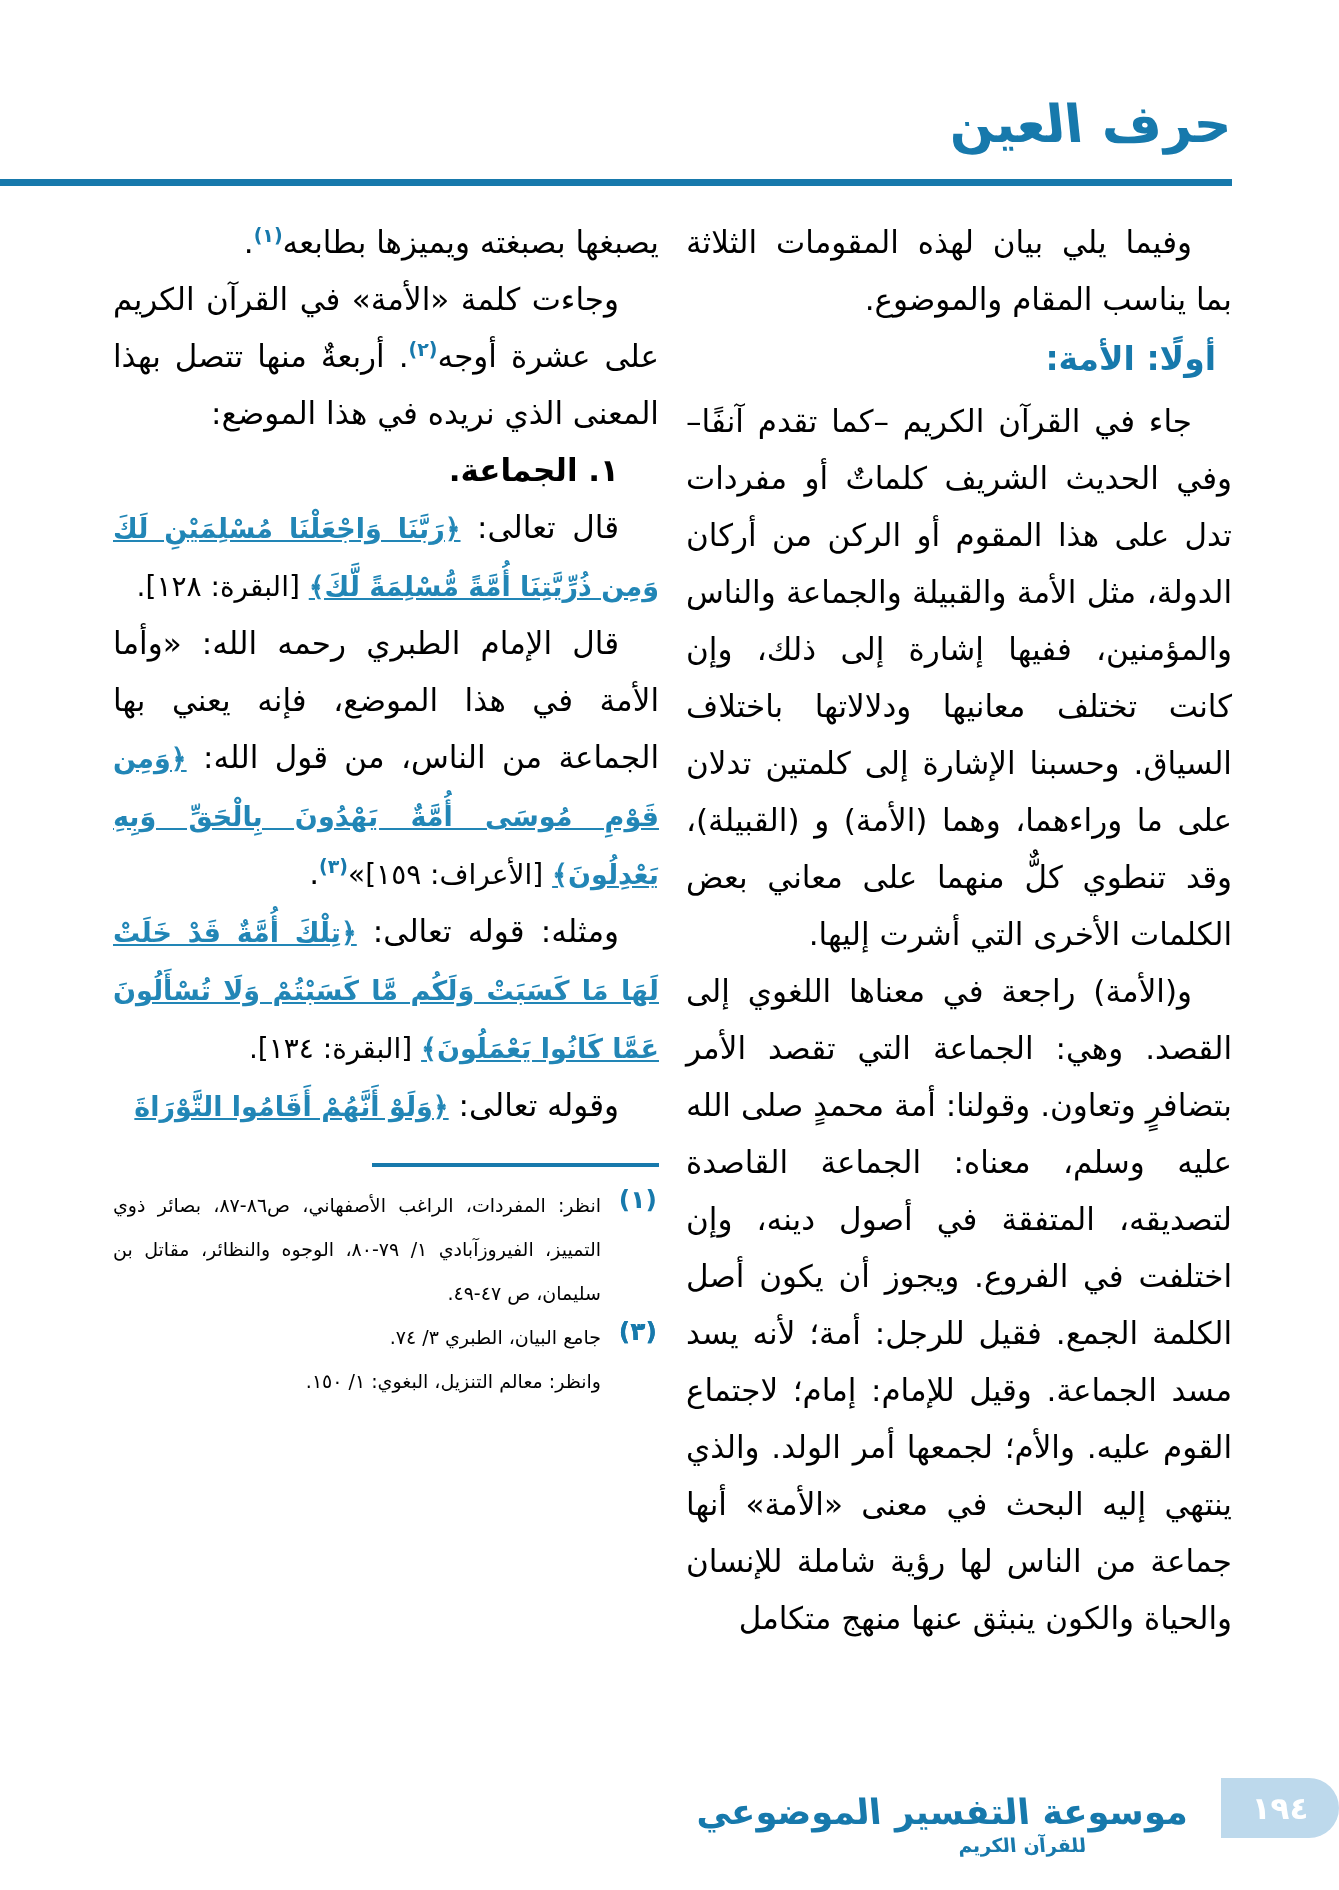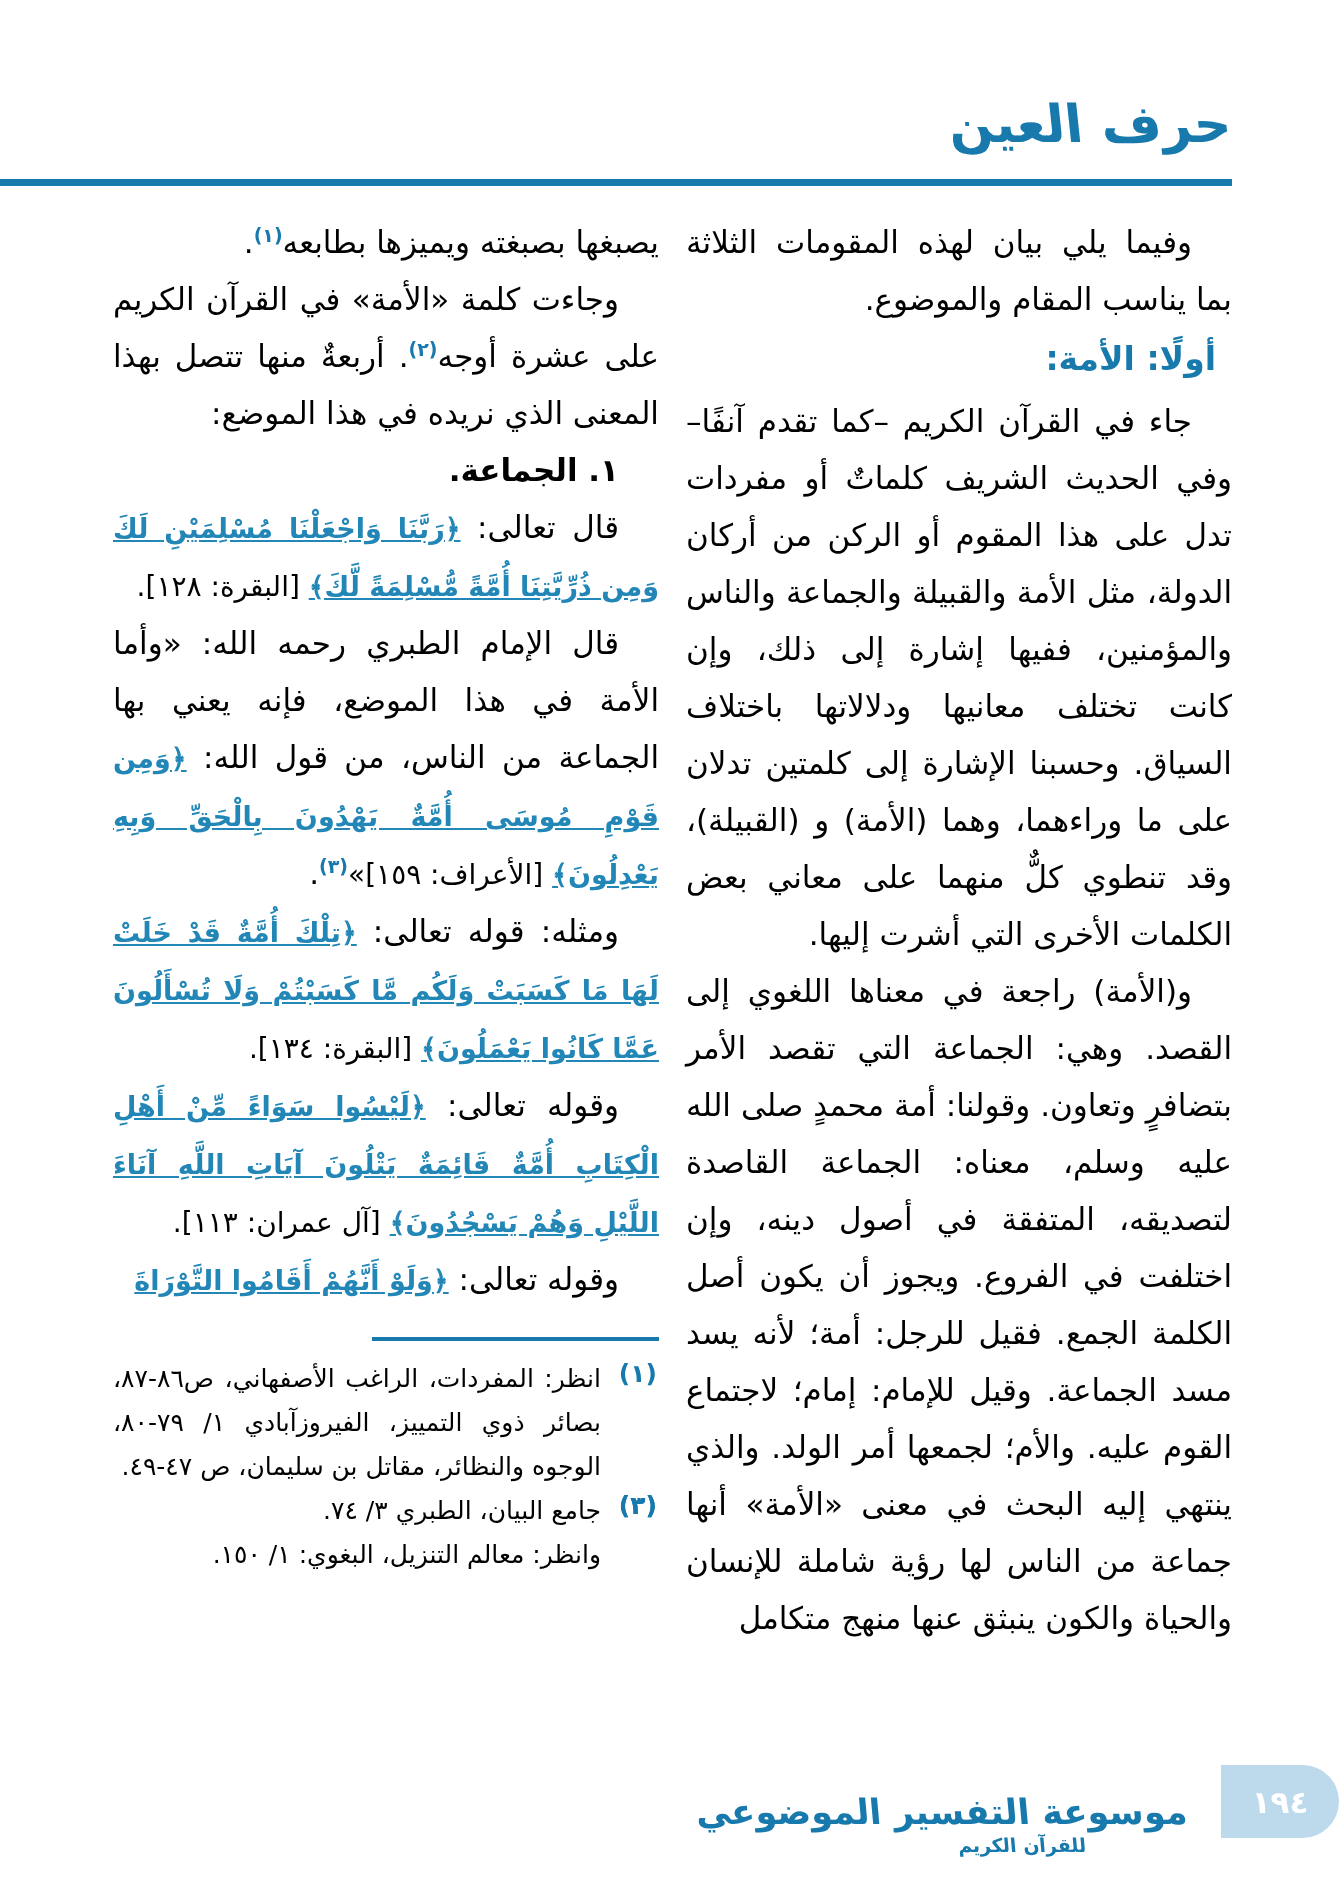"وقوله تعالى: ﴿لَيْسُوا سَوَاءً مِّنْ" p.para { html: <p><span>وقوله تعالى: </span><span>﴿لَيْسُوا سَوَاءً مِّنْ أَهْلِ الْكِتَابِ أُمَّةٌ قَائِمَةٌ يَتْلُونَ آيَاتِ اللَّهِ آنَاءَ اللَّيْلِ وَهُمْ يَسْجُدُونَ﴾</span><span> [آل عمران: ١١٣].</span></p> -> none }
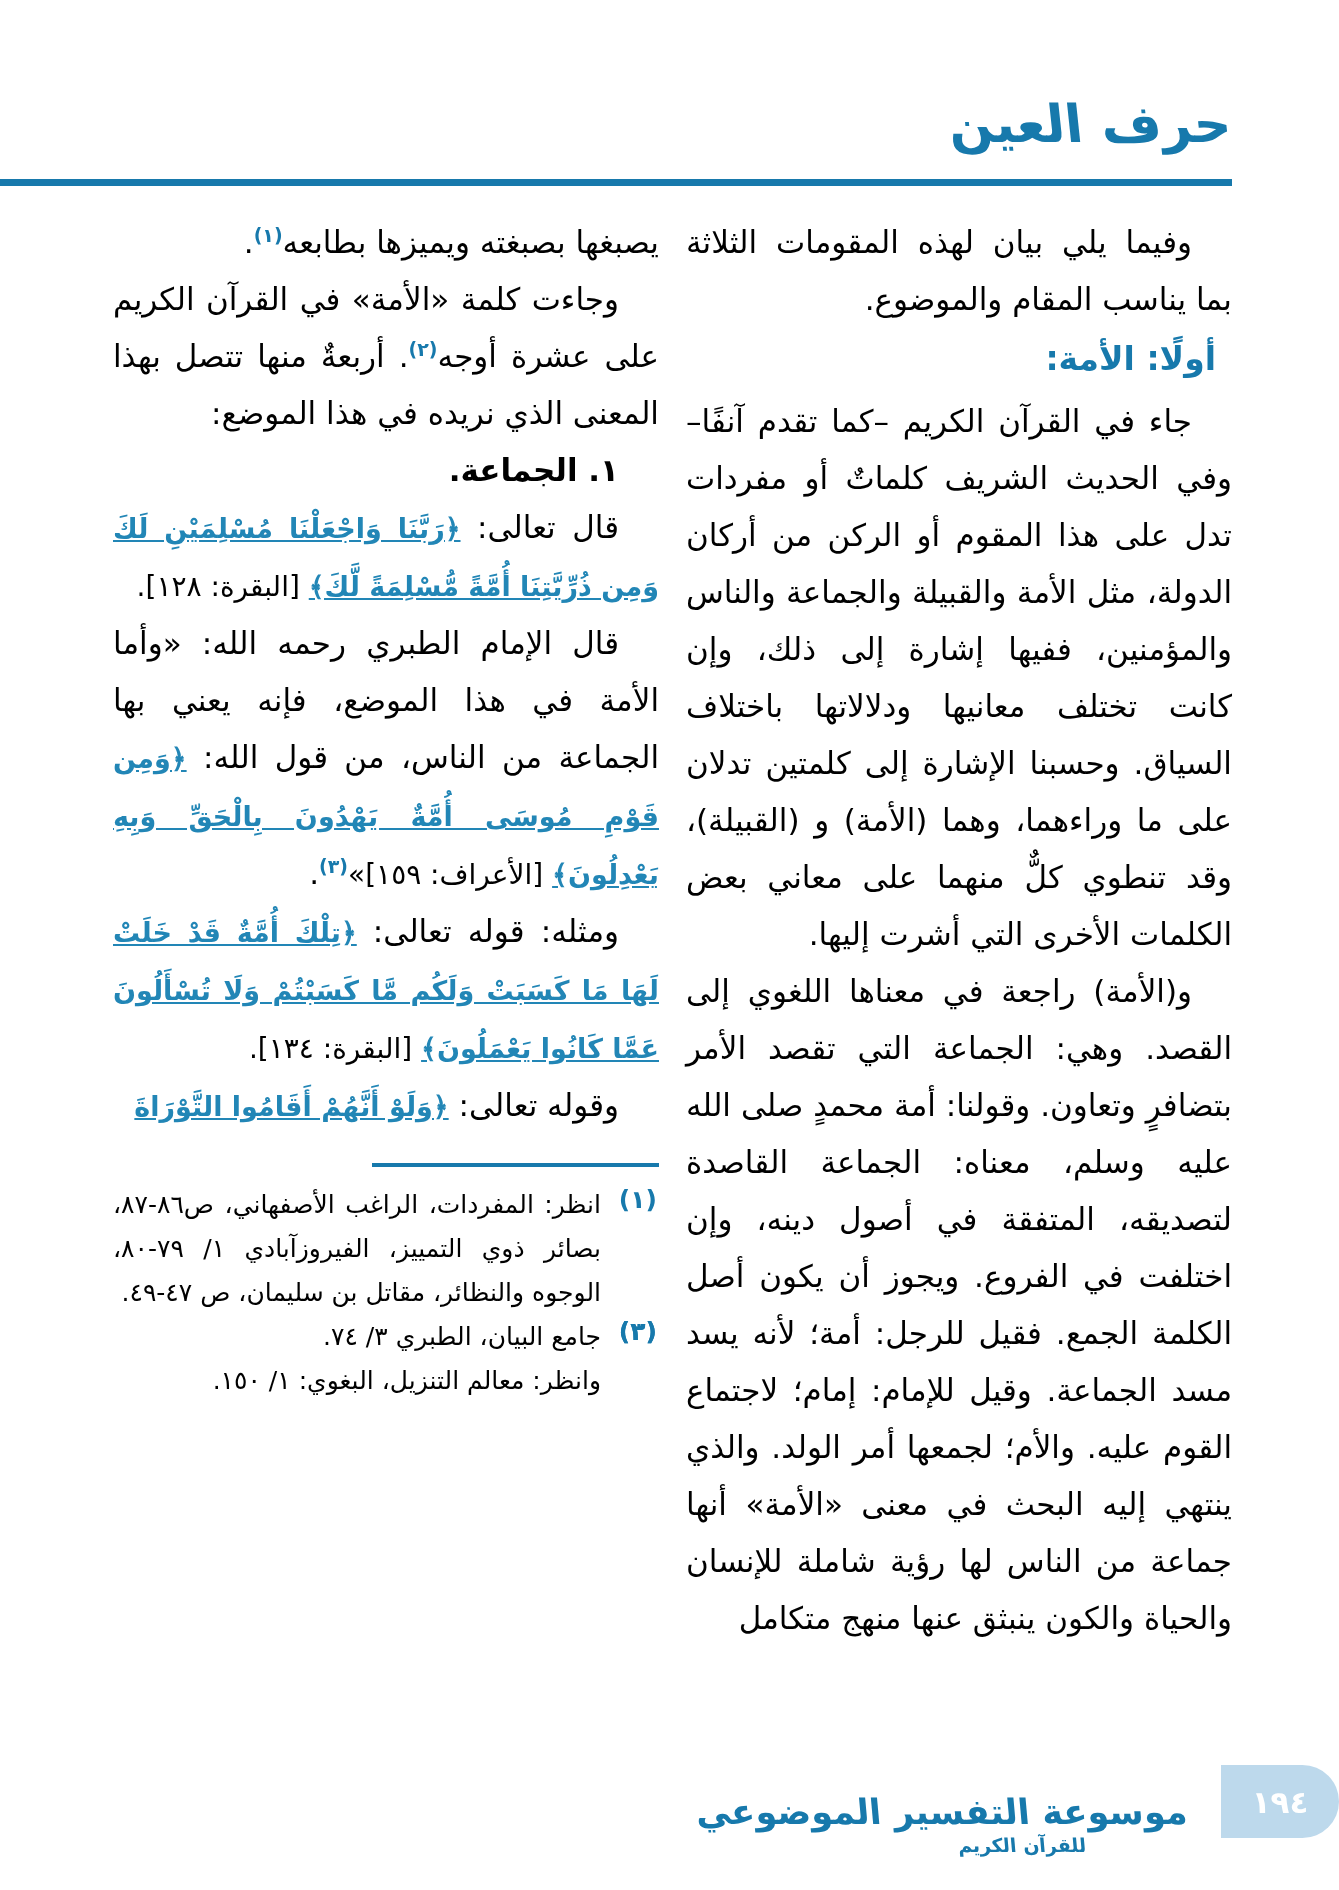"انظر: المفردات، الراغب الأصفهاني،" .fn-text { font-size: 25px -> 19px }
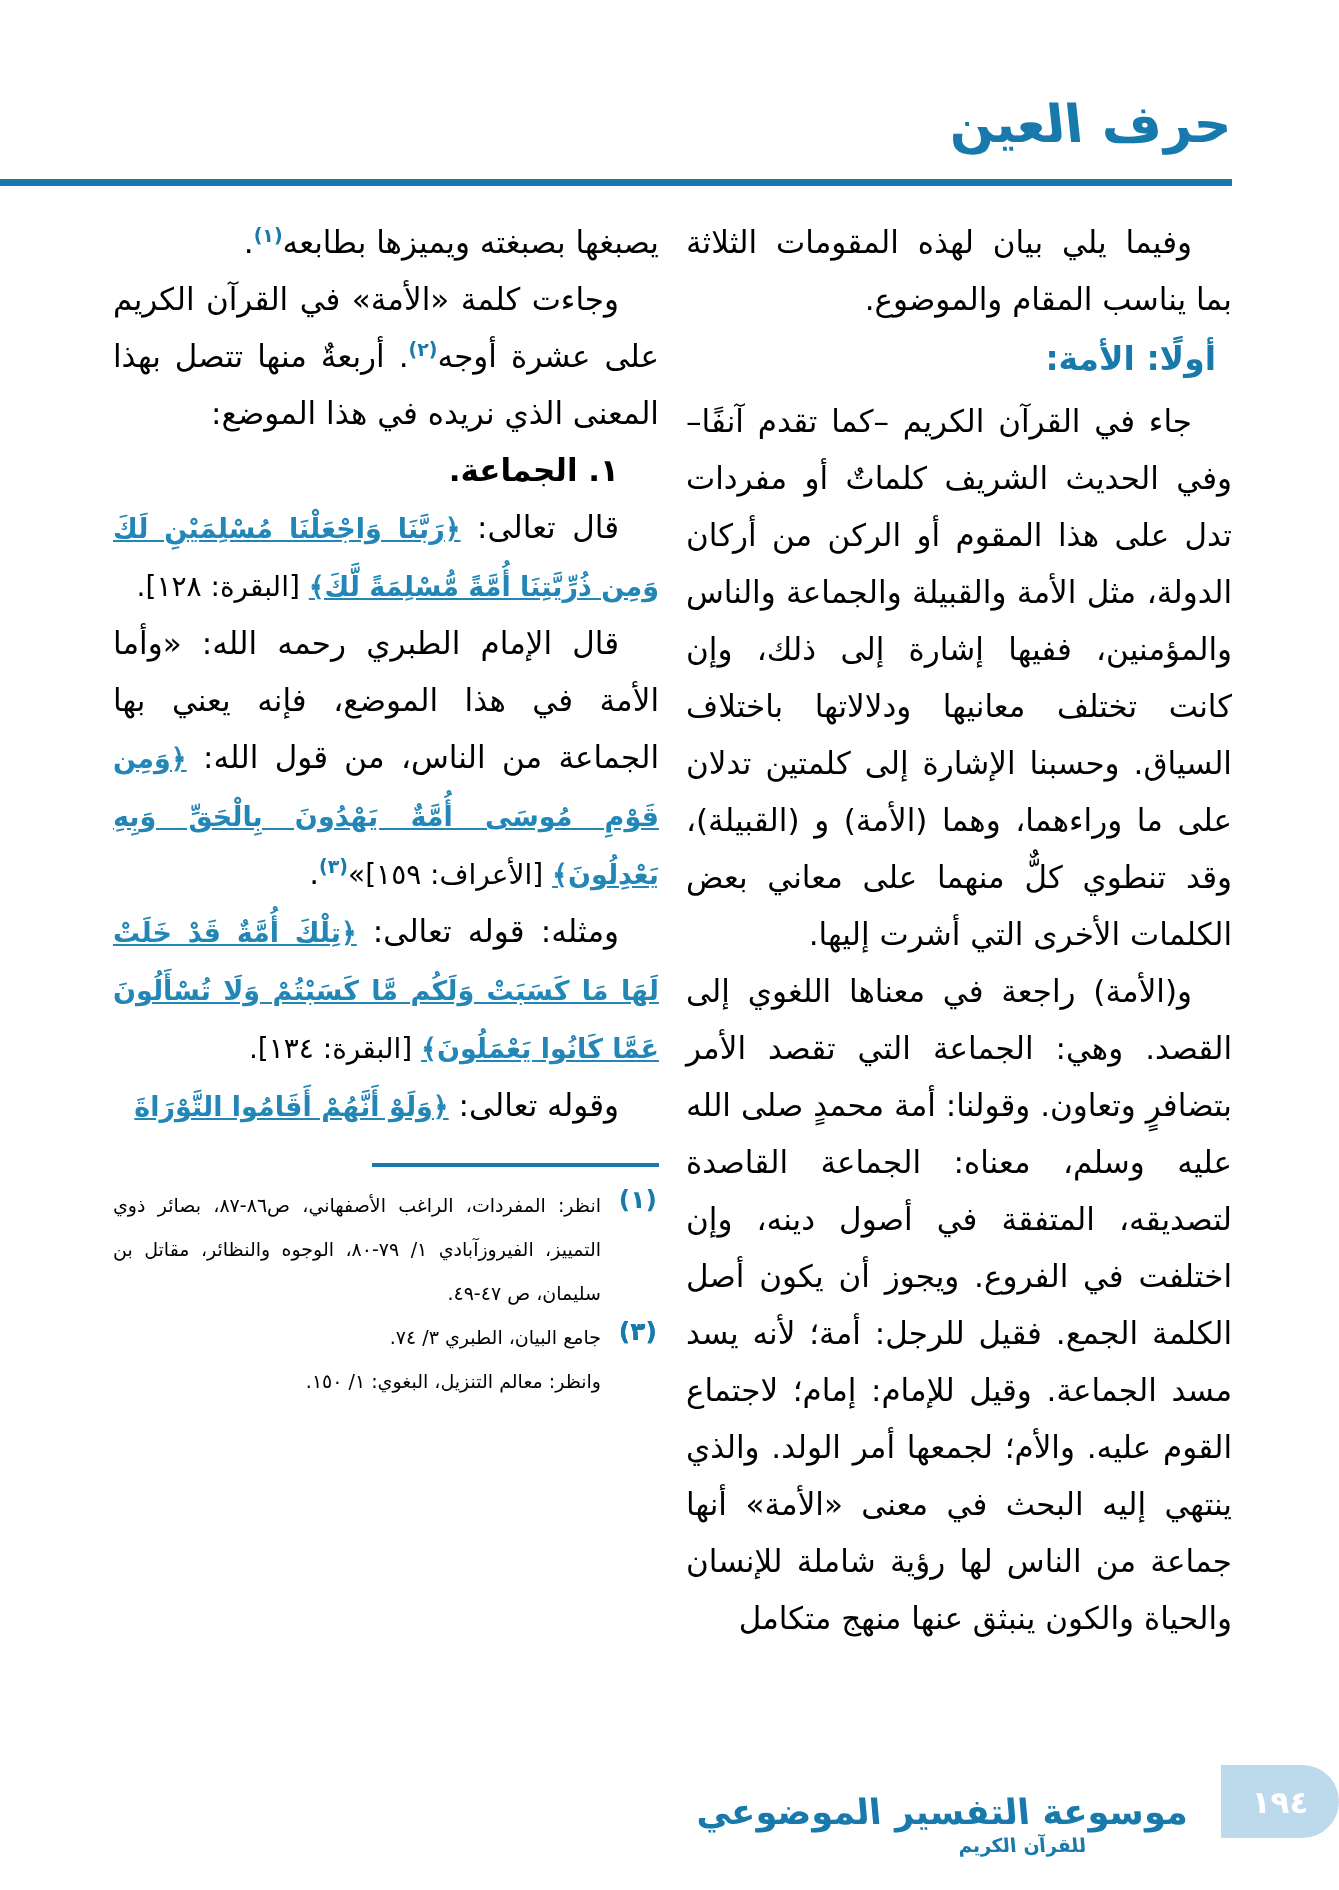"١٩٤" .page-pill { height: 73px -> 60px }
